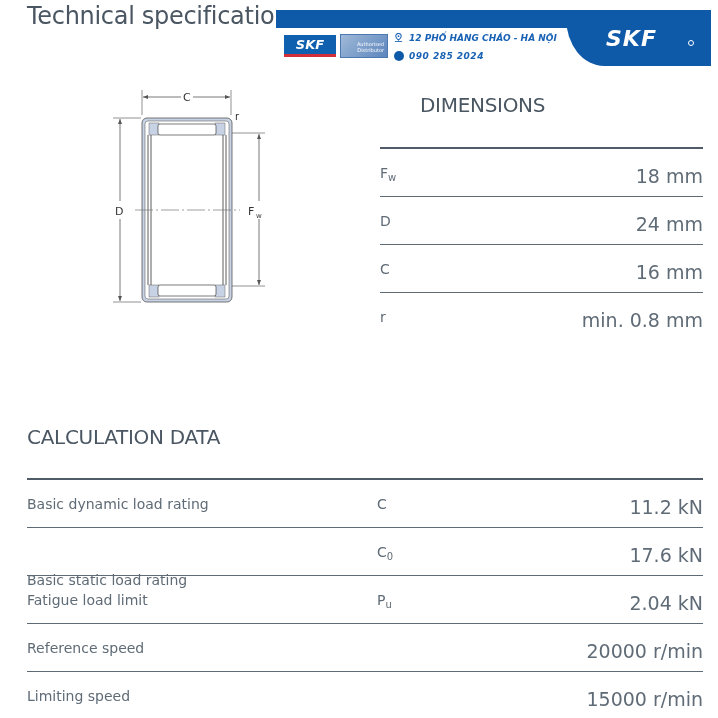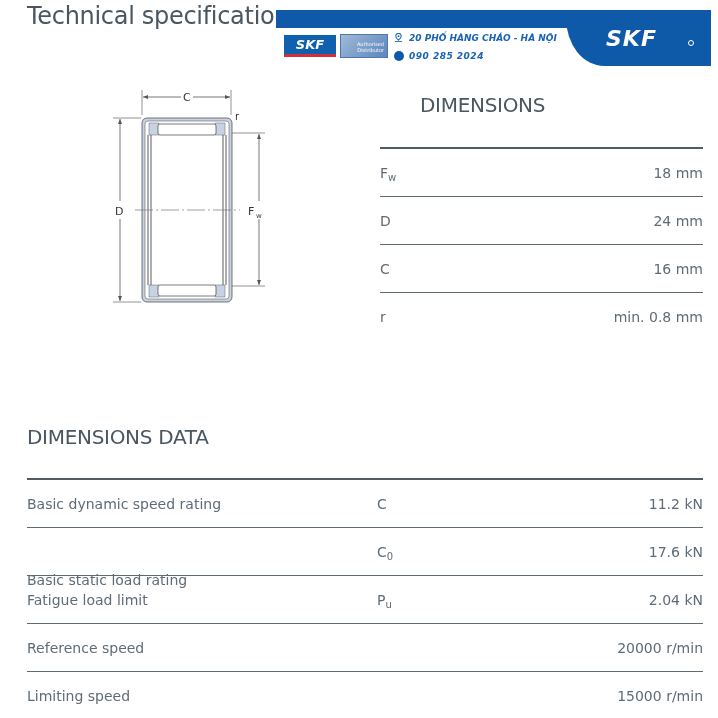"20 PHỐ HÀNG CHÁO -" div.abs { text: 20 -> 12 }
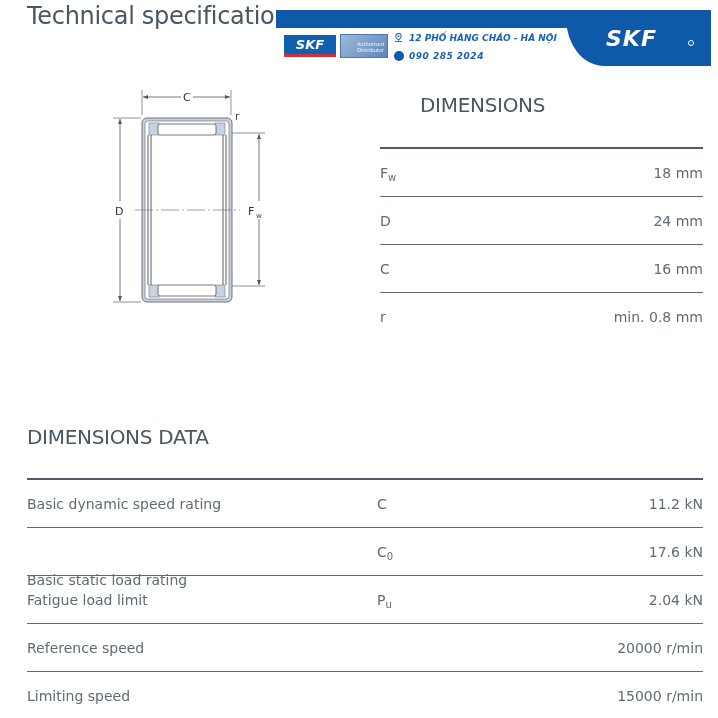"18 mm" .row-value { font-size: 14px -> 19px }
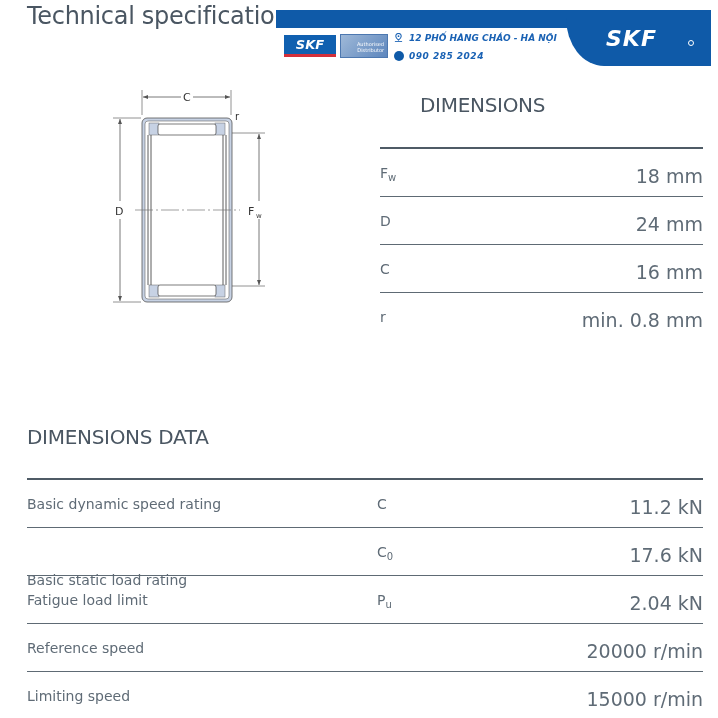"DIMENSIONS DATA" div.abs { text: DIMENSIONS -> CALCULATION }
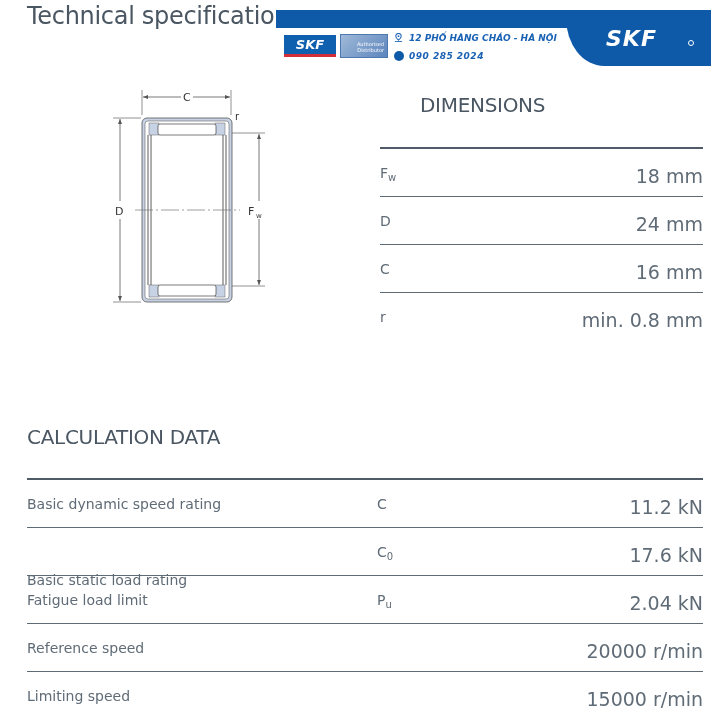"Basic dynamic speed rating" div.abs { text: speed -> load }
